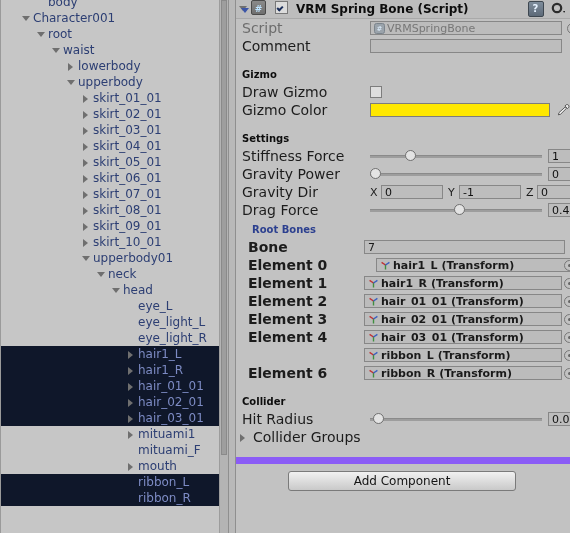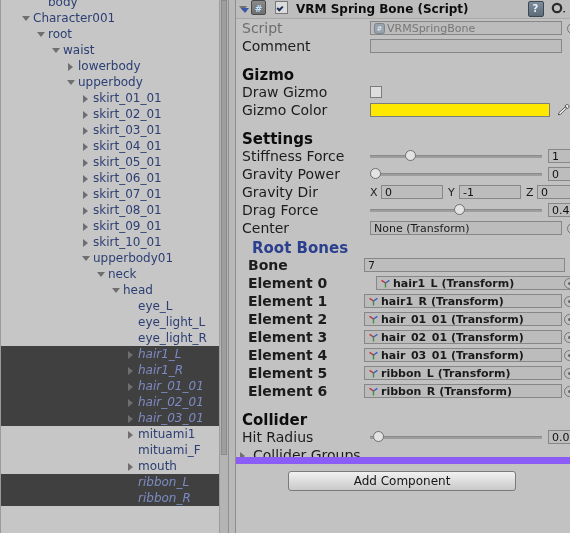"Gizmo" .section { font-size: 15px -> 10px }
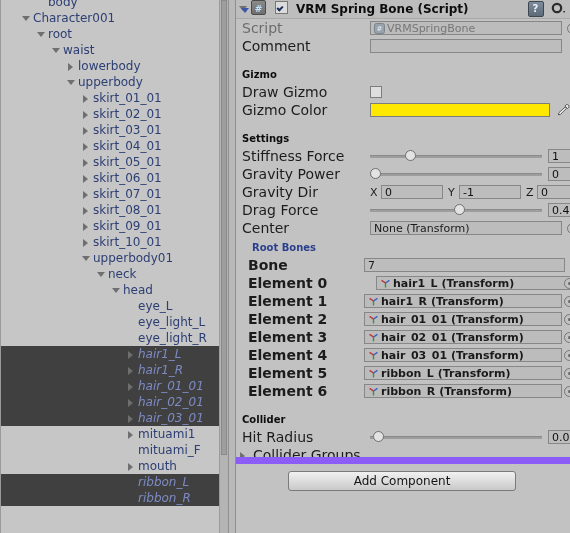"Center" div.row { html: <div> <span>Center</span> <span>None (Transform)</span> <span></span> </div> -> none }
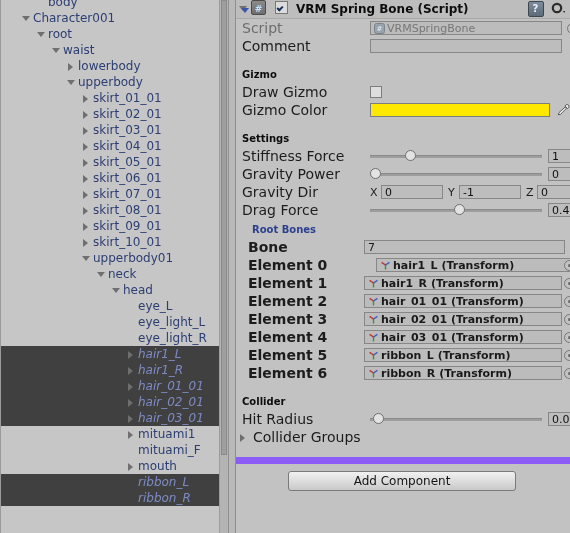"hair1_L" .hrow.sel { background: #404040 -> #0f172a; font-style: italic -> none }
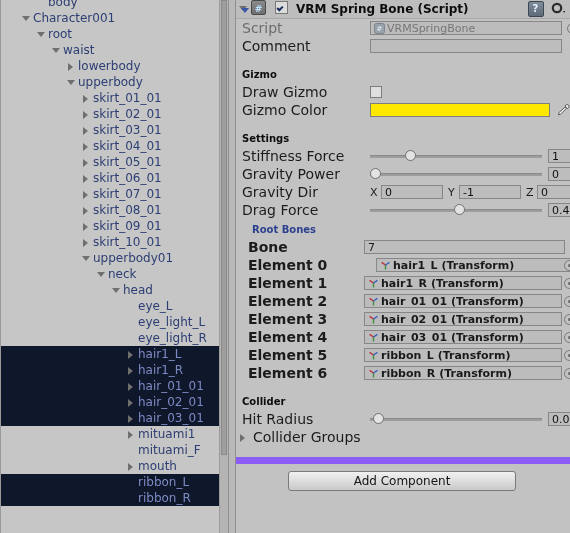"Element 5" span.lbl { html: <span>Element 5</span> -> none }
